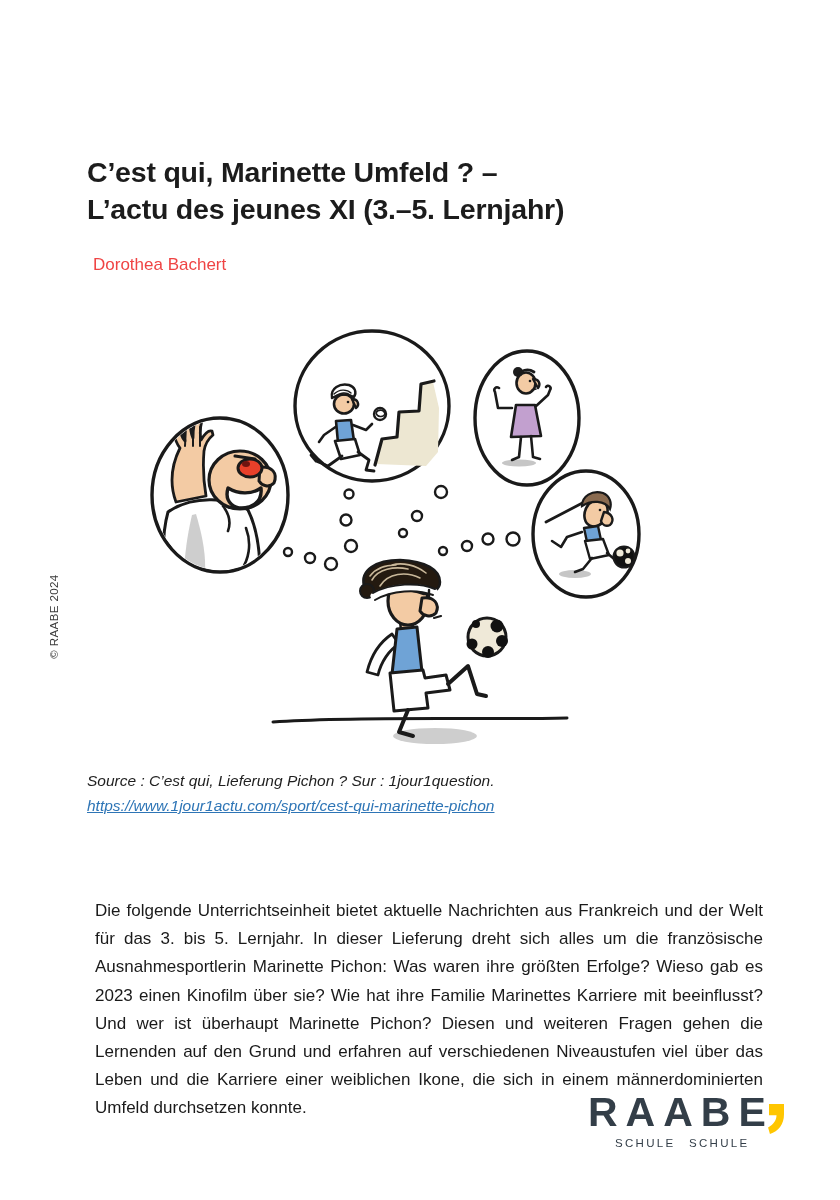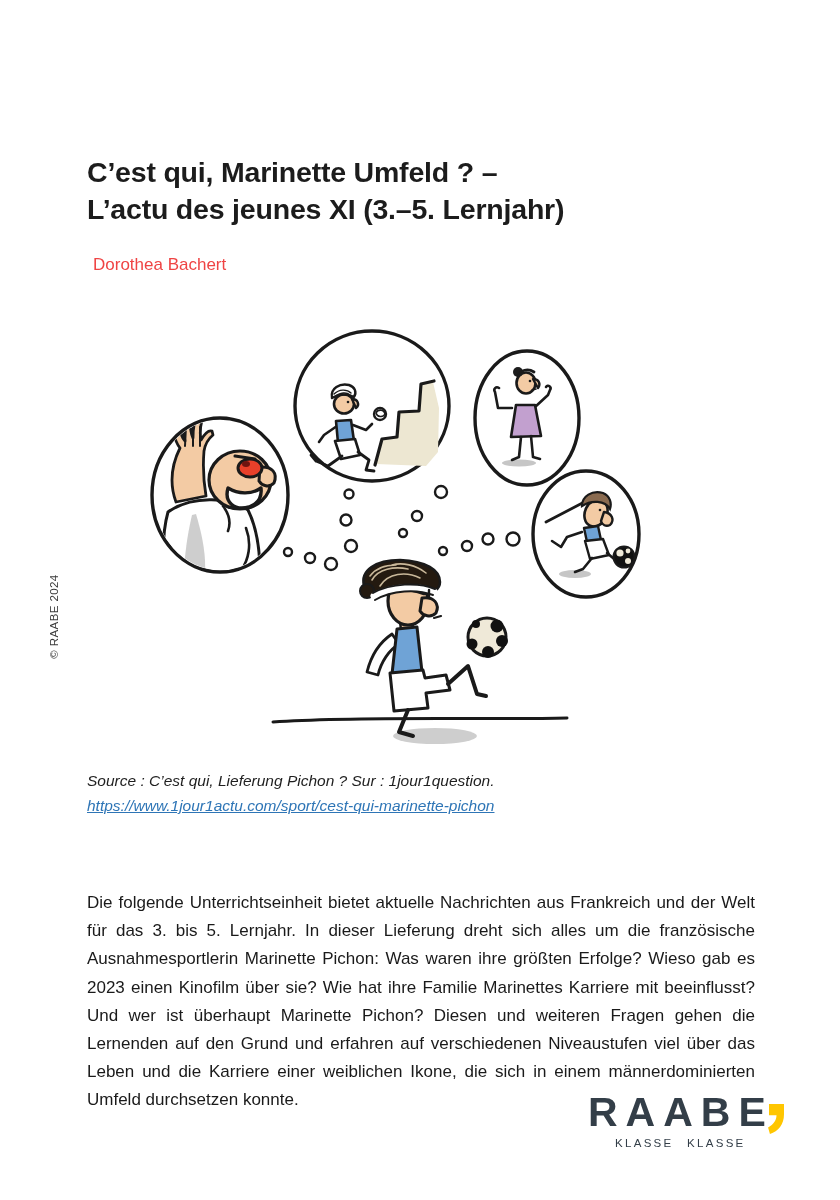"Die folgende Unterrichtseinheit bietet" .intro { margin: 0 -> 8px }
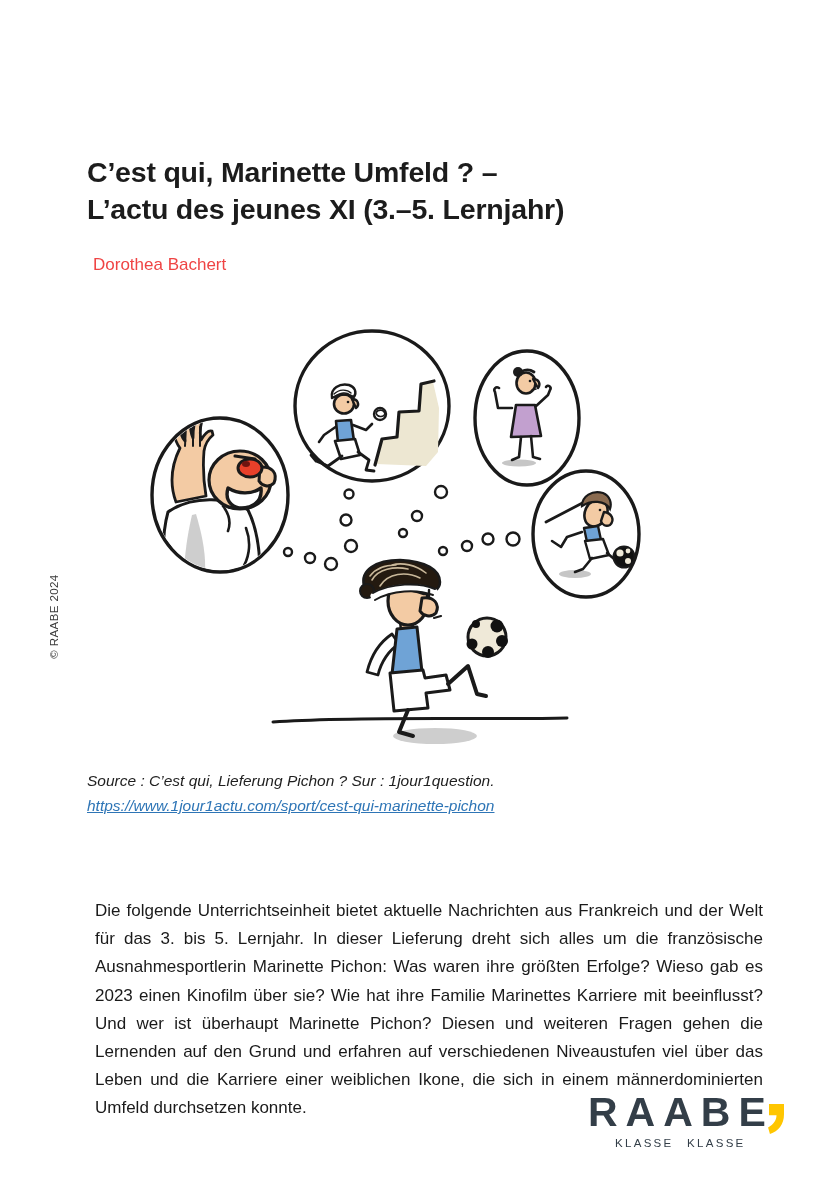"KLASSE KLASSE" div.logo-tagline { text: KLASSE KLASSE -> SCHULE SCHULE }
